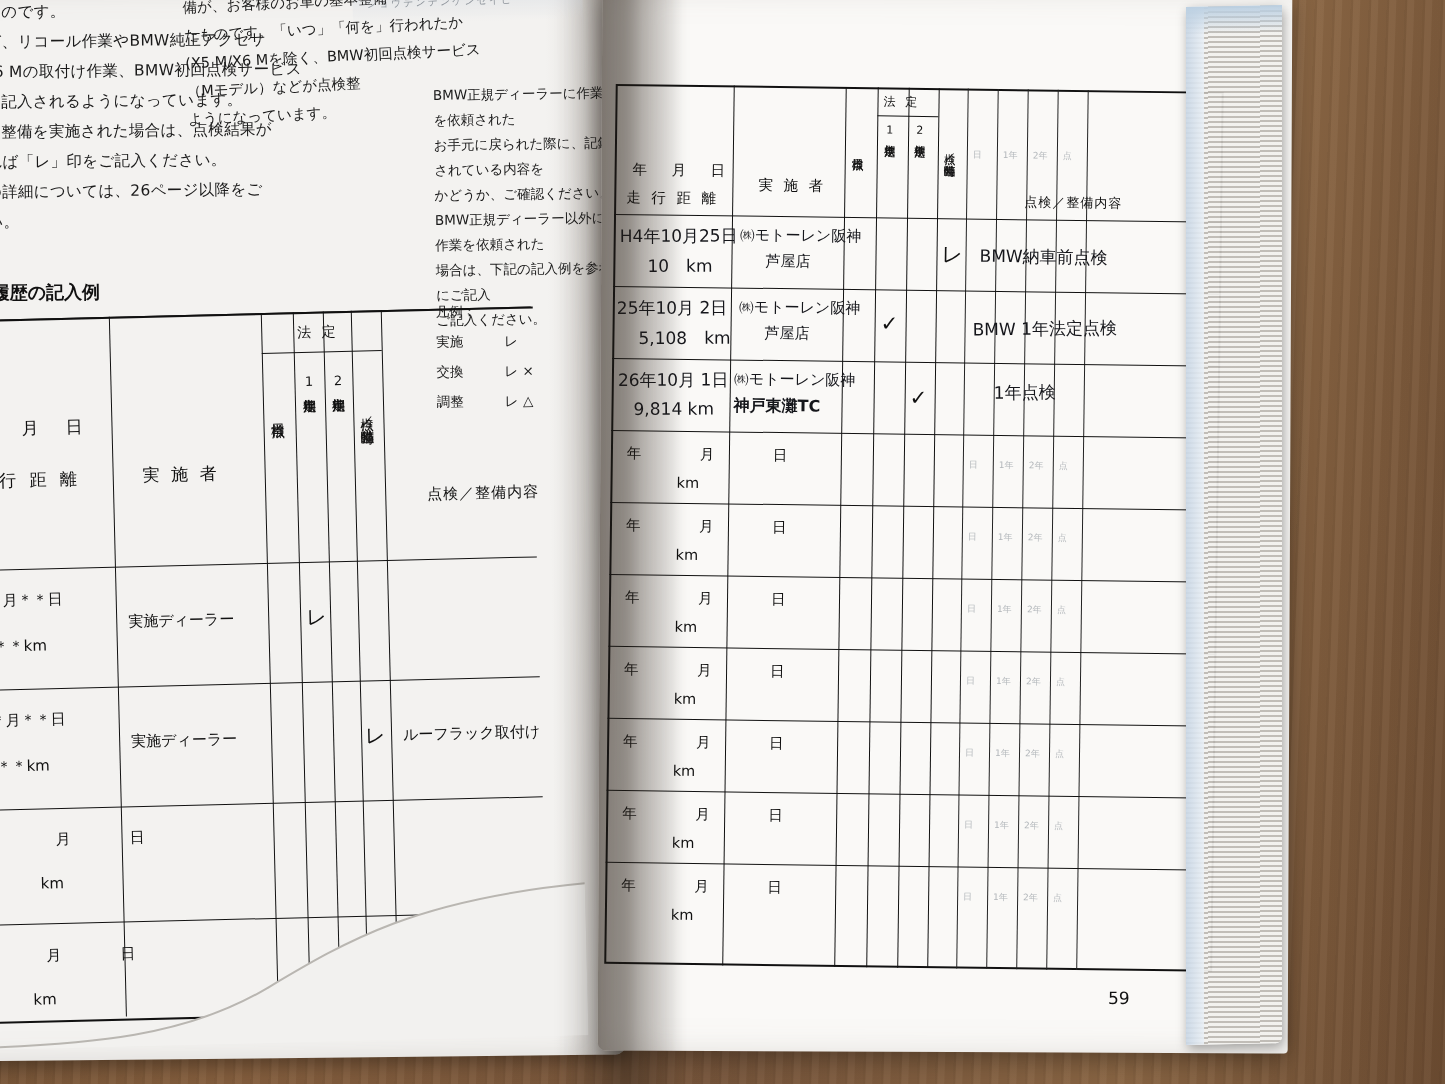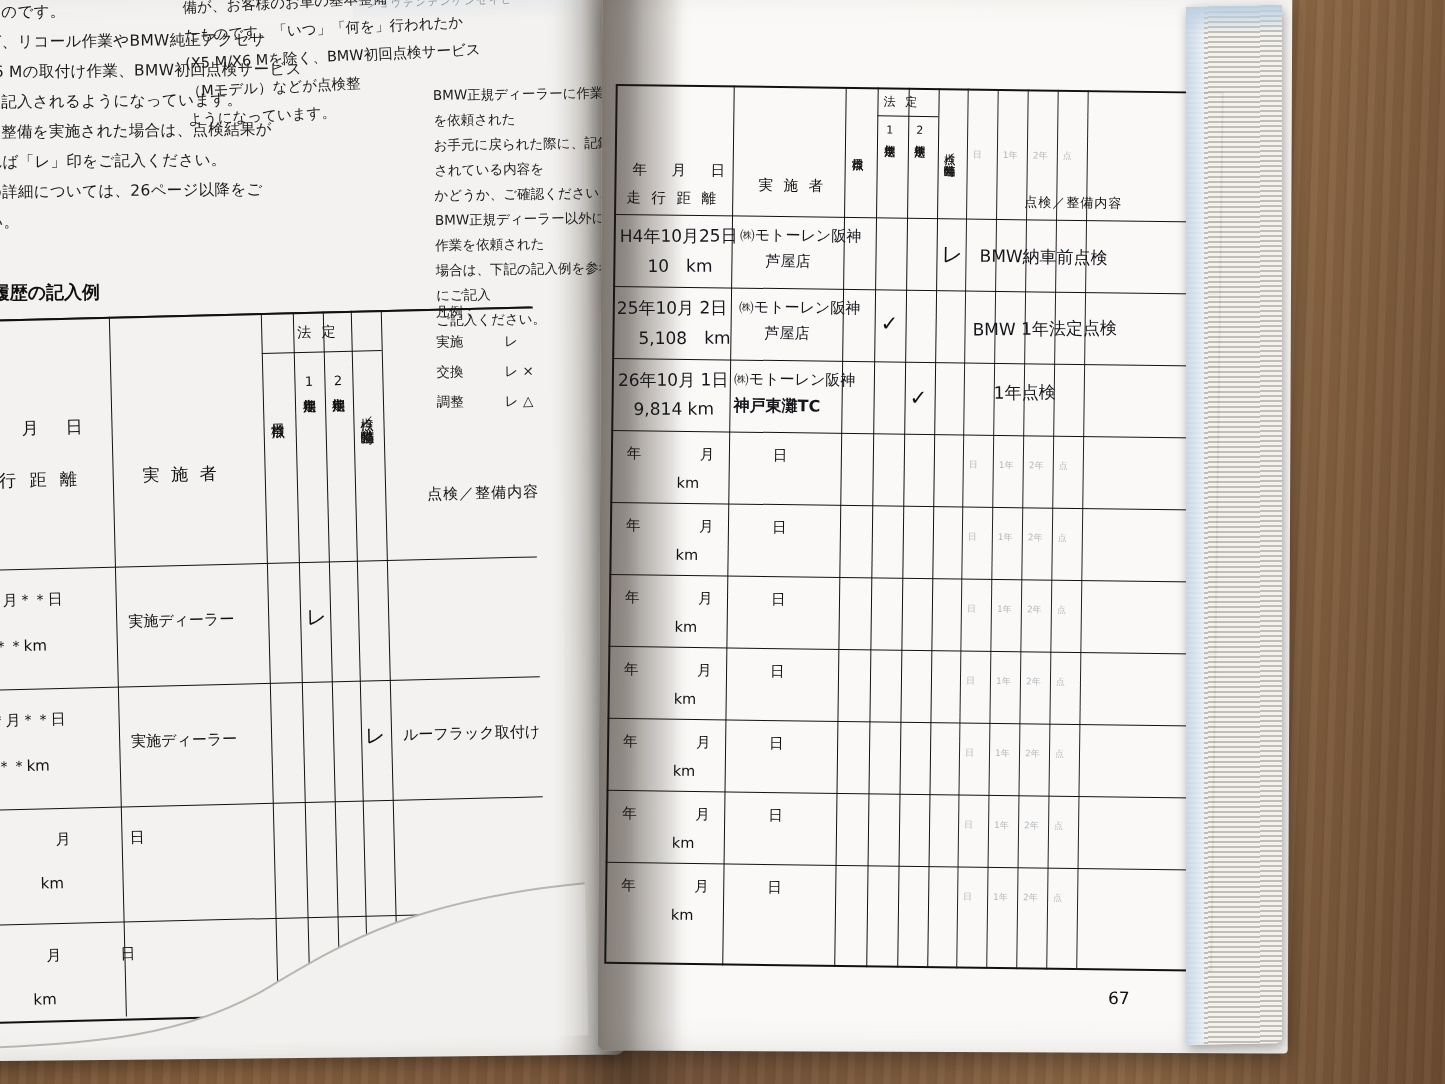"67" div.pageno { text: 67 -> 59 }
